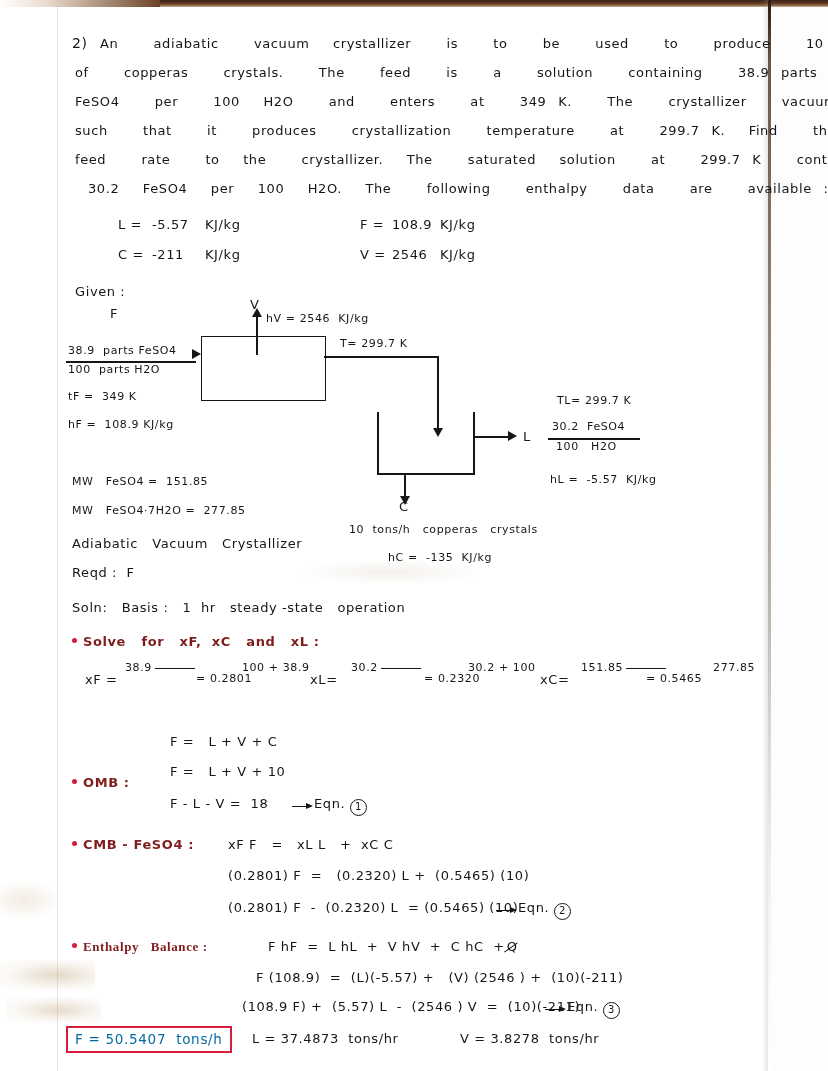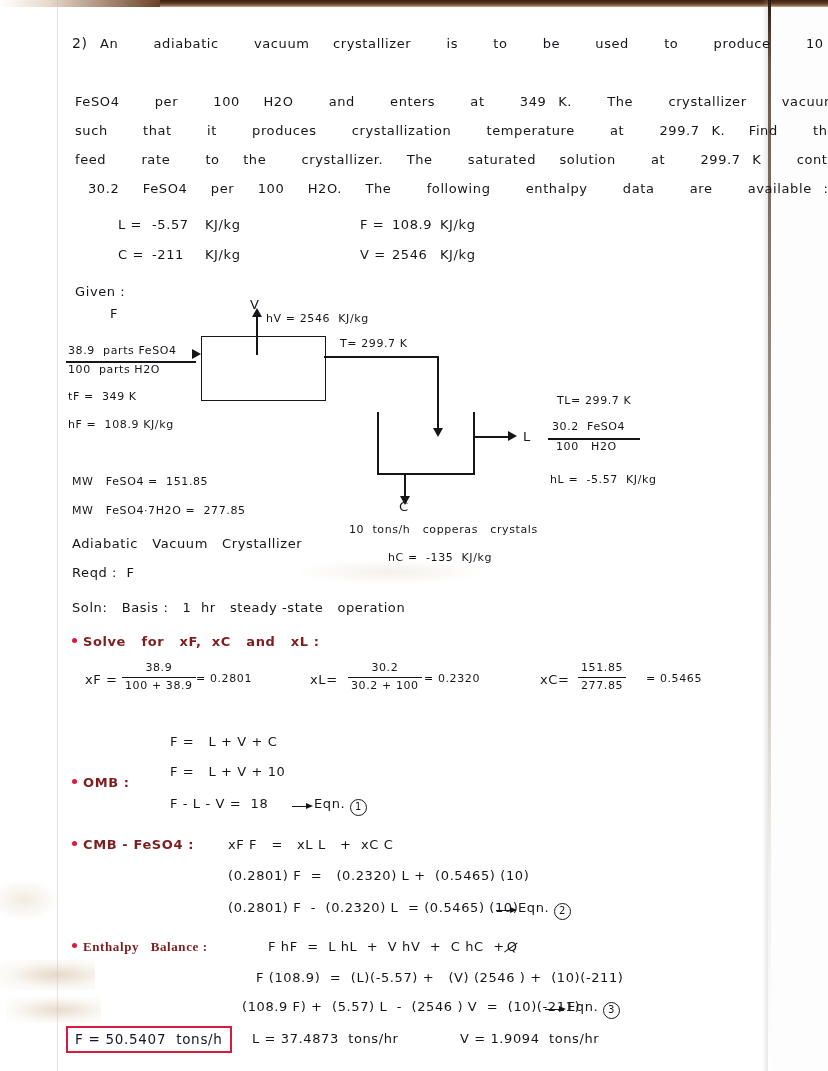"of copperas crystals. The feed" div.hw { html: none -> <div>of copperas crystals. The feed is a solution containing 38.9 parts</div> }
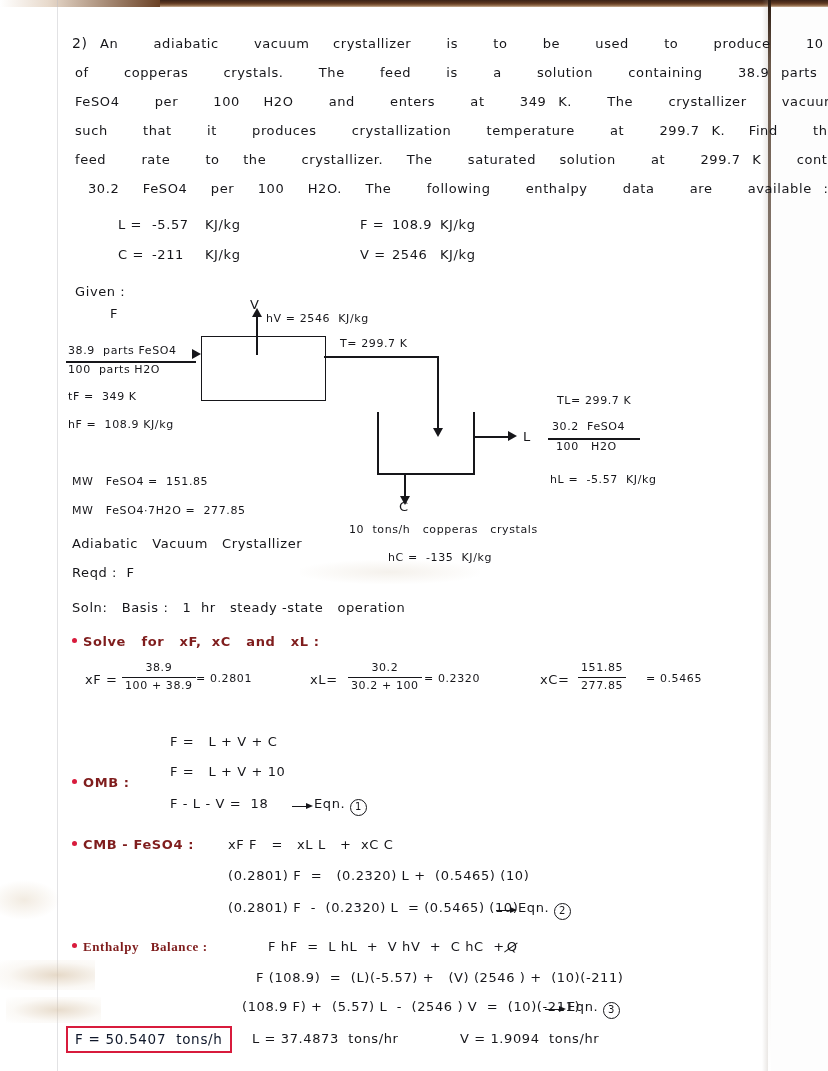"38.9" .frac { flex-direction: column -> row }
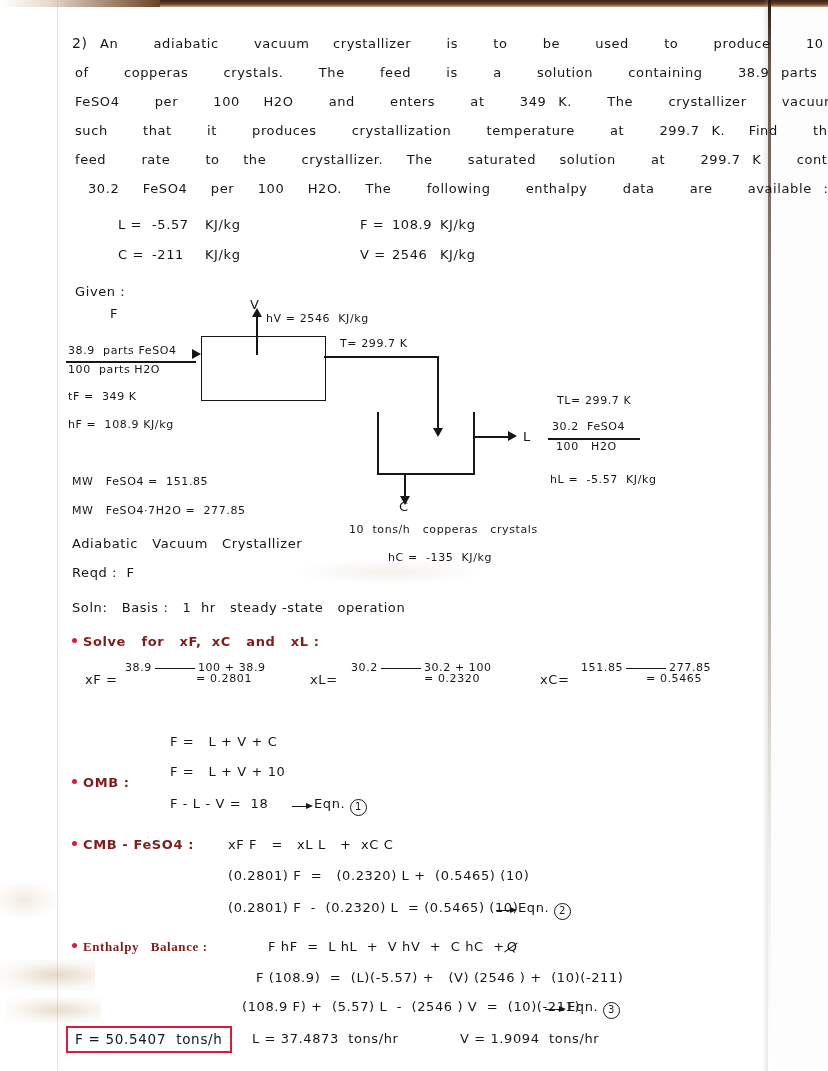"100 + 38.9" .frac .den { margin-left: none -> 44px }
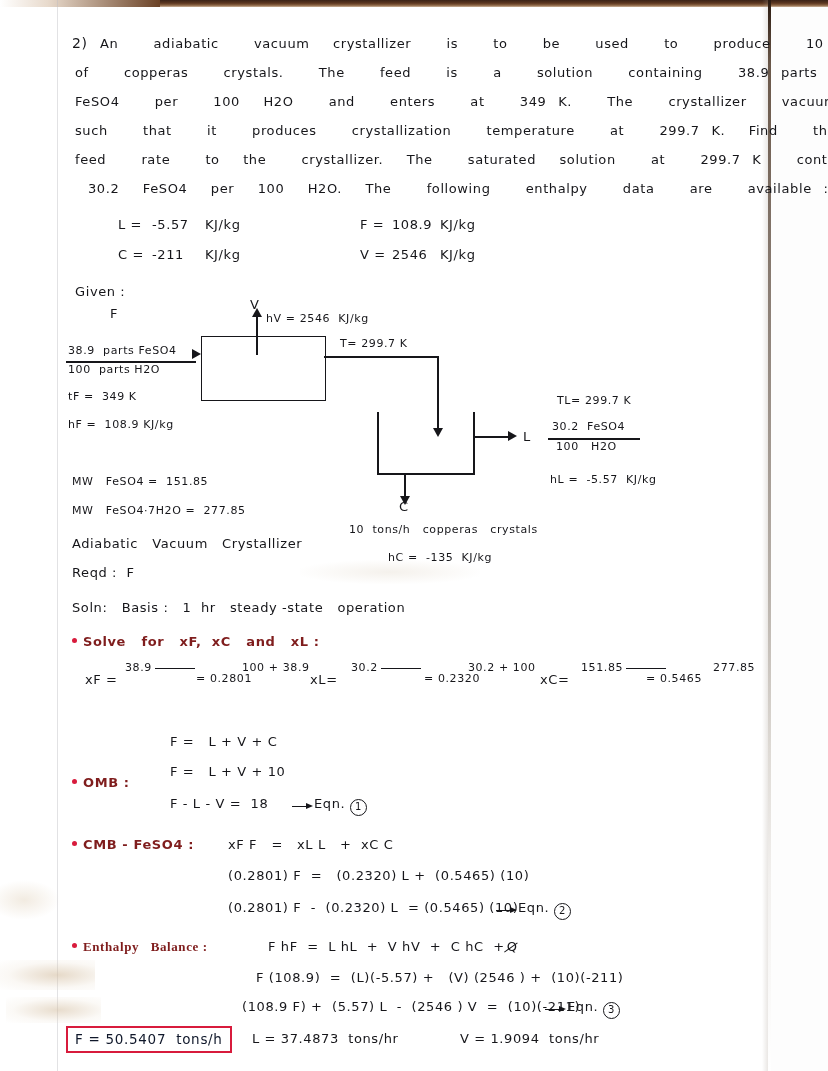"F = 50.5407 tons/h" .answer-box { color: #0f172a -> #0369a1 }
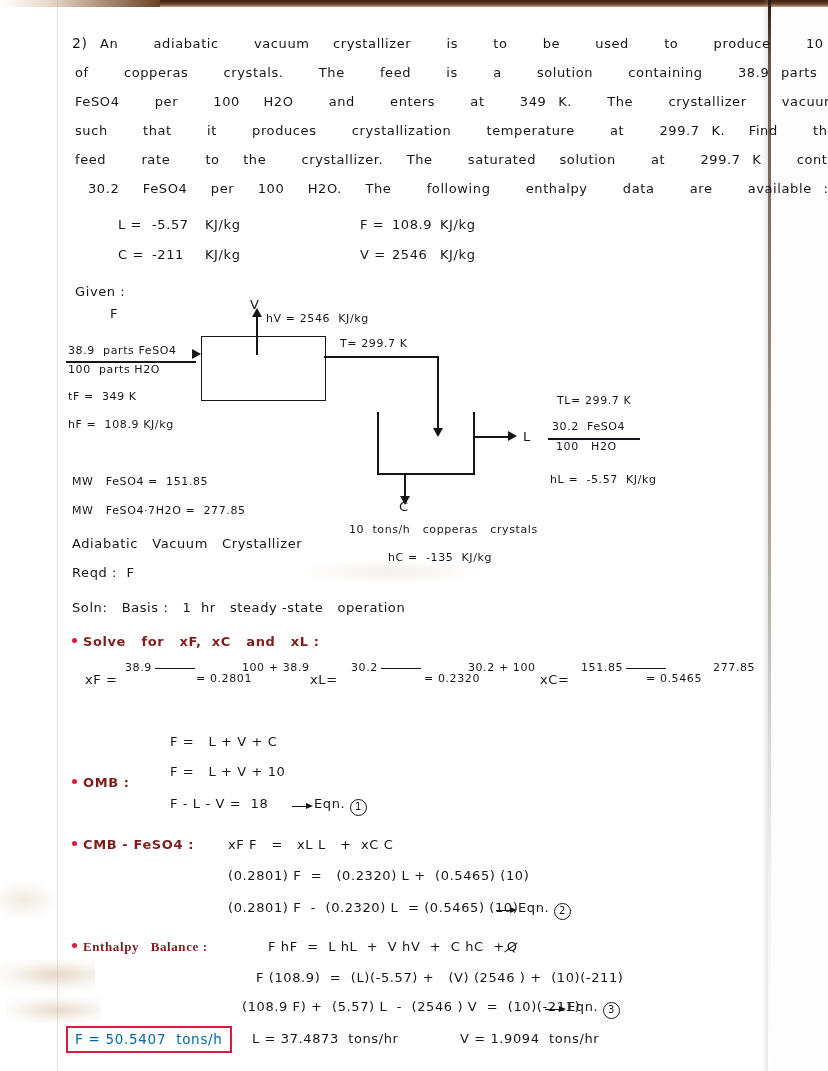"V = 1.9094 tons/hr" div.hw { text: 1.9094 -> 3.8278 }
